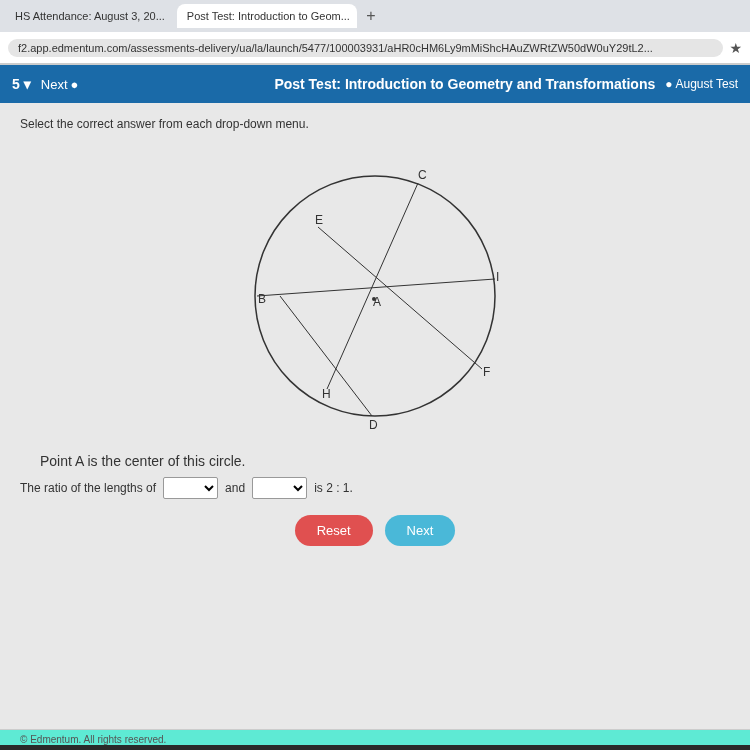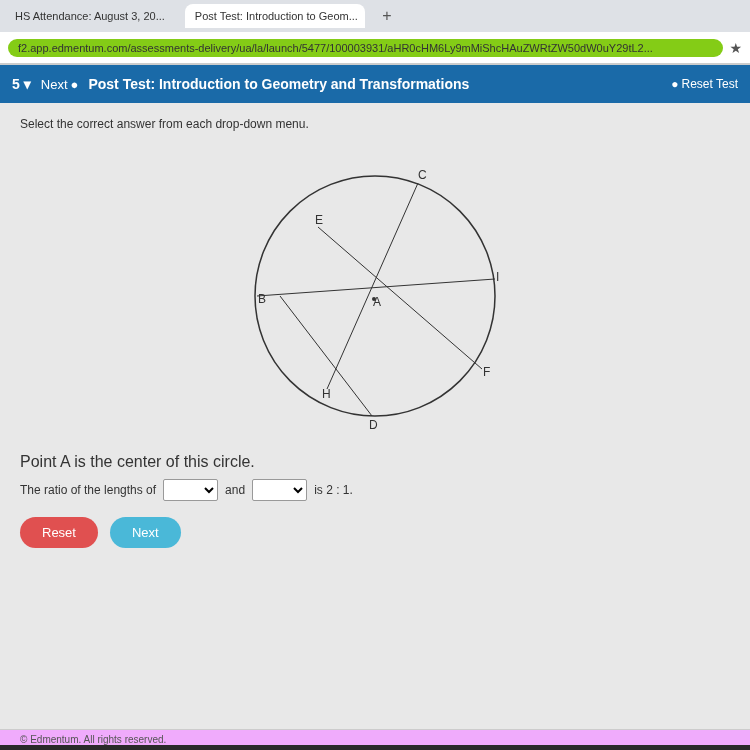"HS Attendance: August 3, 20..." .tab-bar { gap: 10px -> 2px }
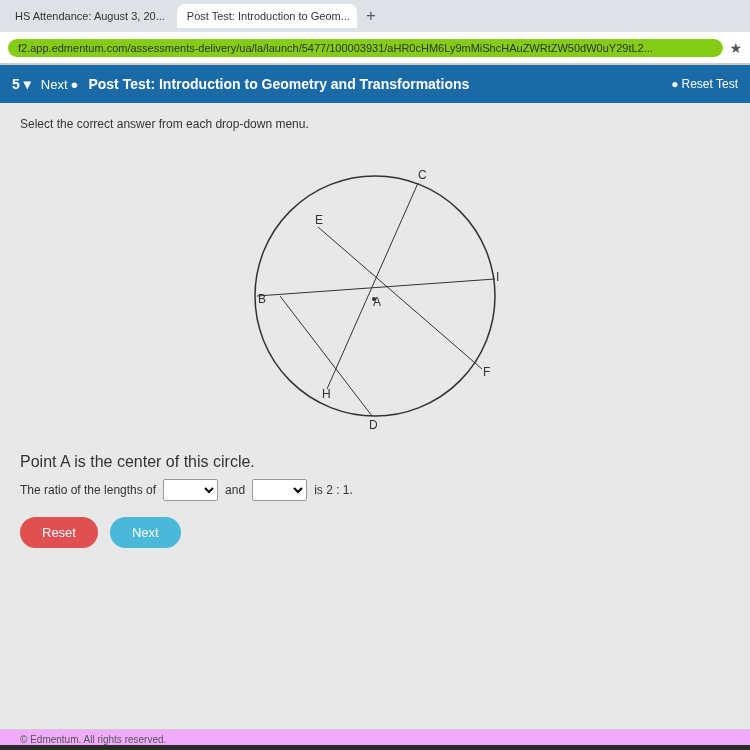"f2.app.edmentum.com/assessments-delivery" .address-bar-url { background: #84cc16 -> #e5e5e5 }
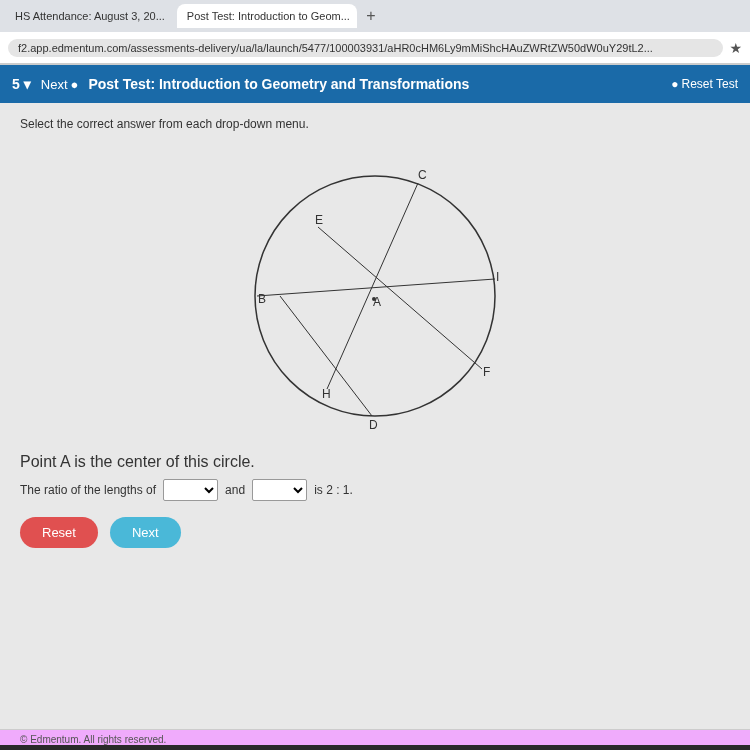"Post Test: Introduction to Geometry" .app-header .page-title { text-align: left -> right }
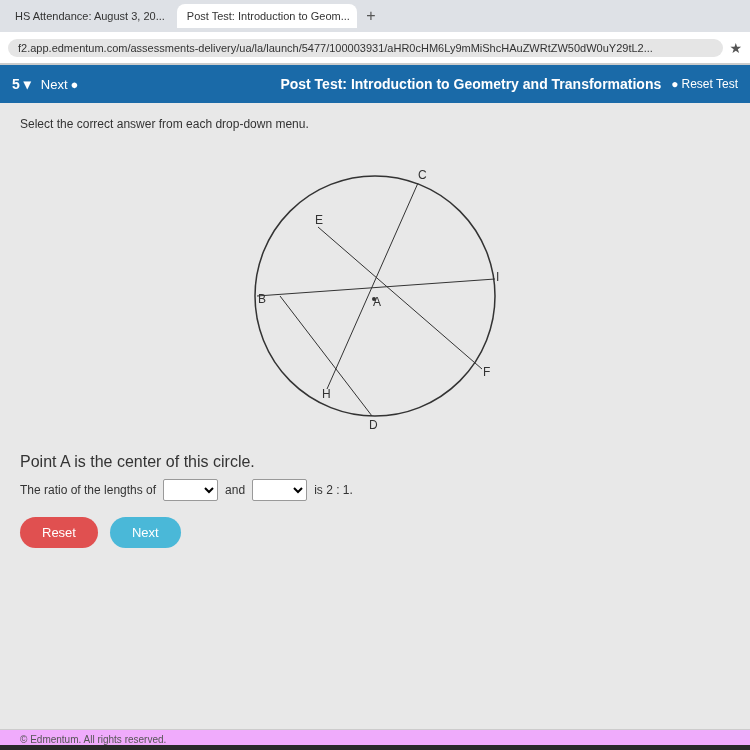"Reset Test" span { text: Reset -> August }
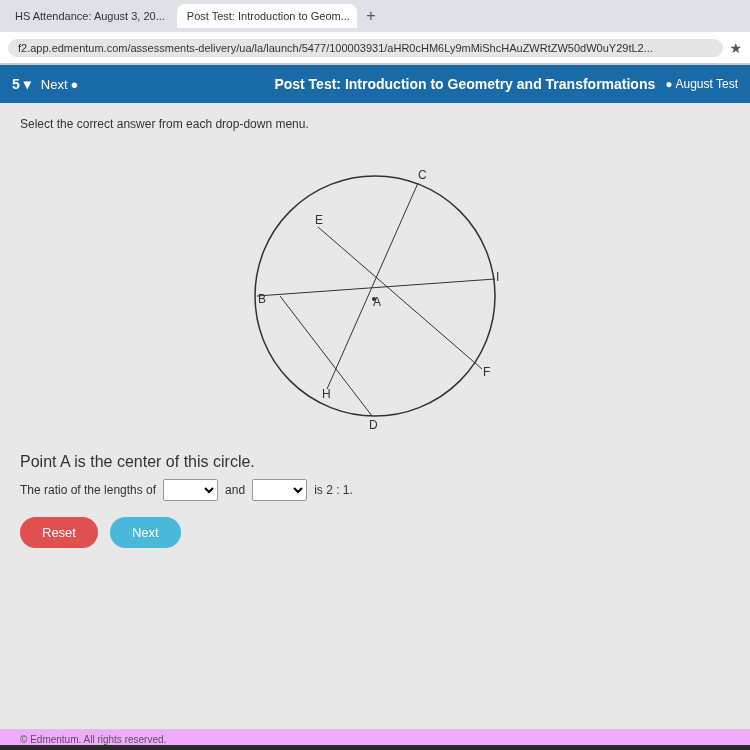"Point A is the center" .question-text { font-size: 16px -> 14px; margin-left: none -> 20px }
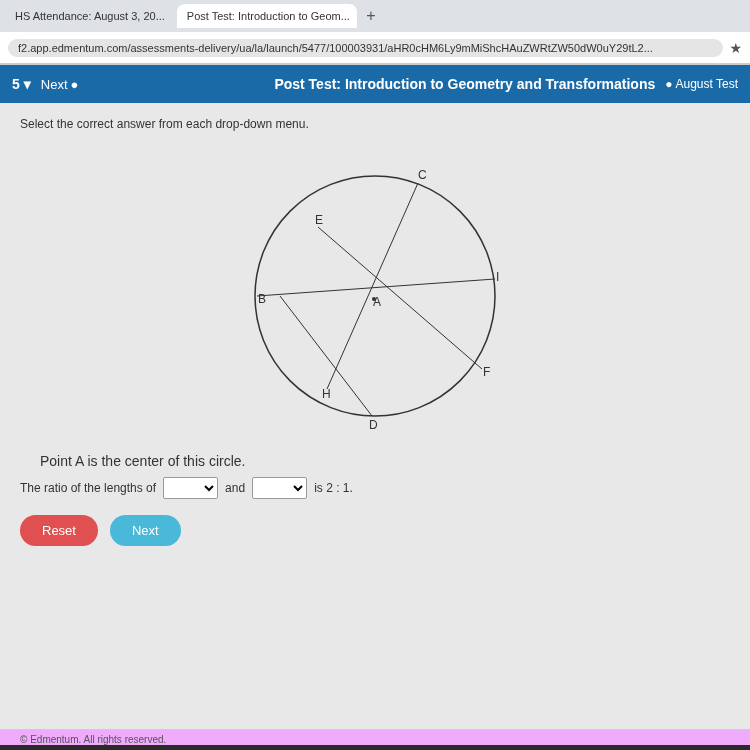"Reset" .buttons-row { justify-content: flex-start -> center }
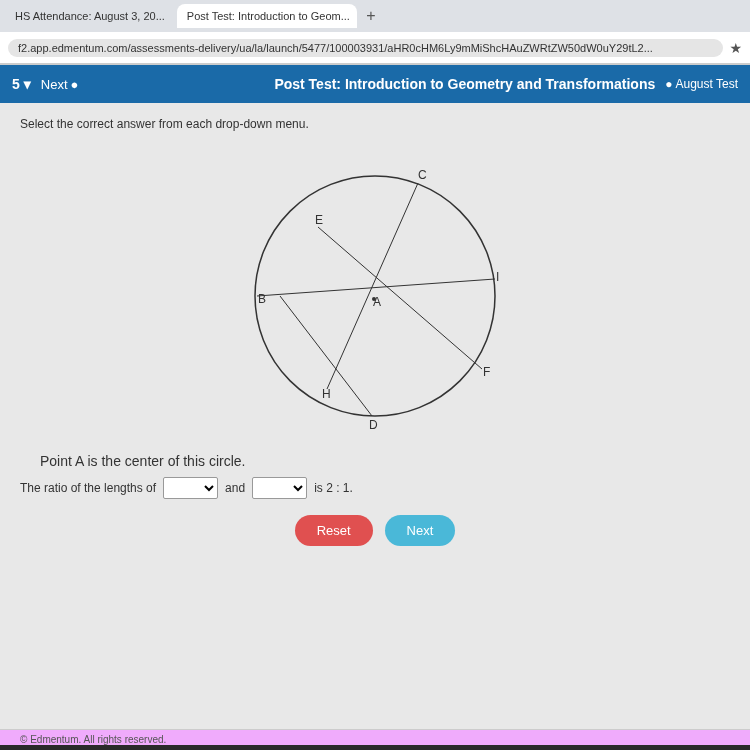"© Edmentum. All rights reserved." .footer { background: #f0abfc -> #5eead4 }
